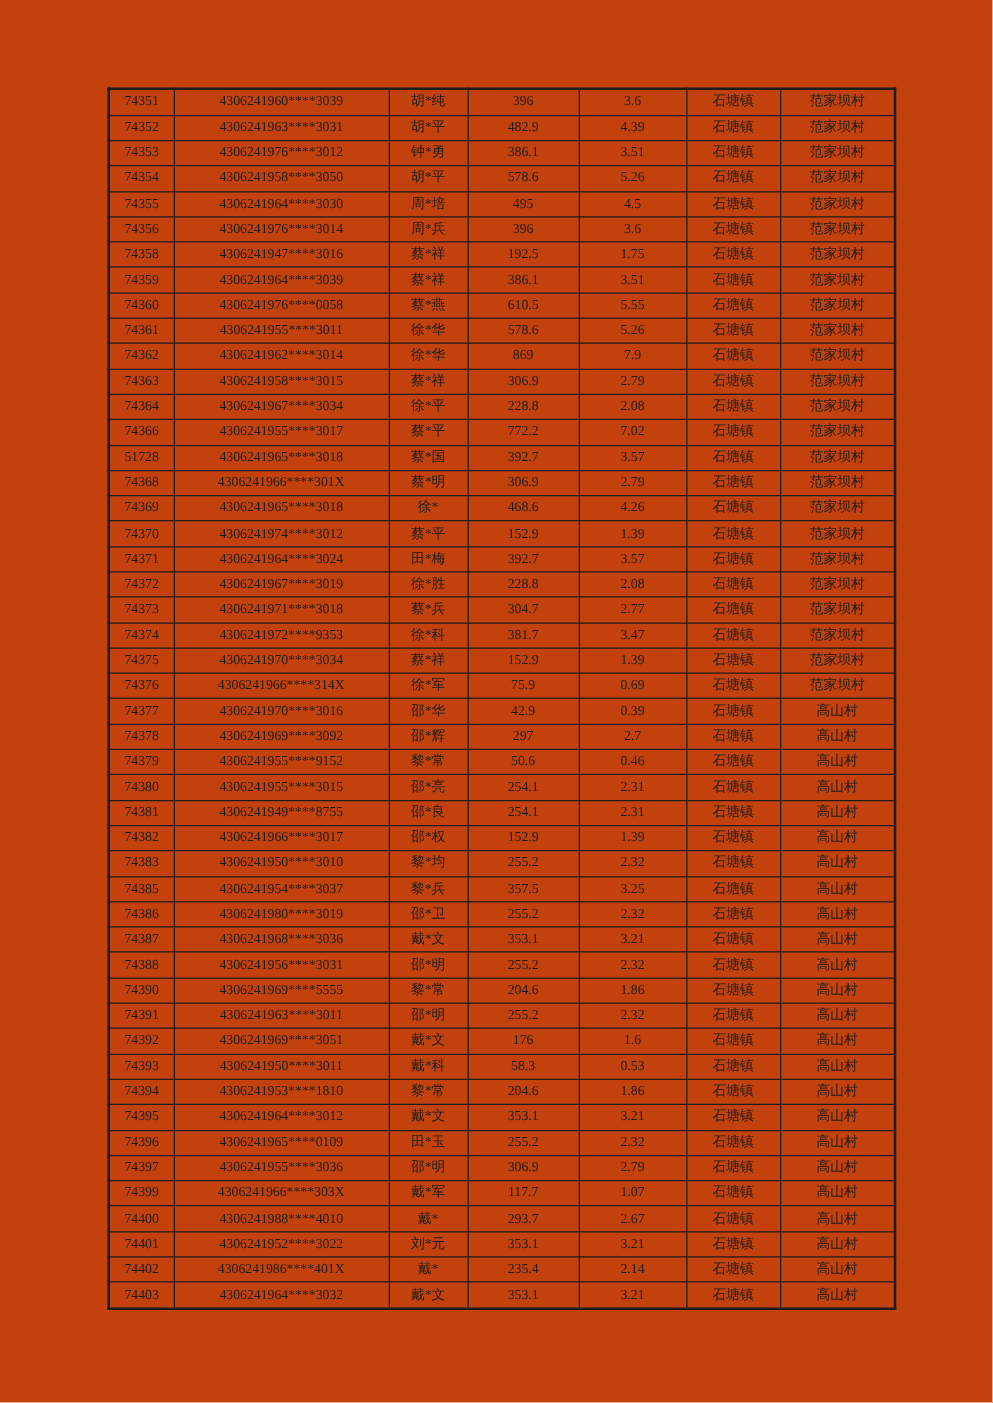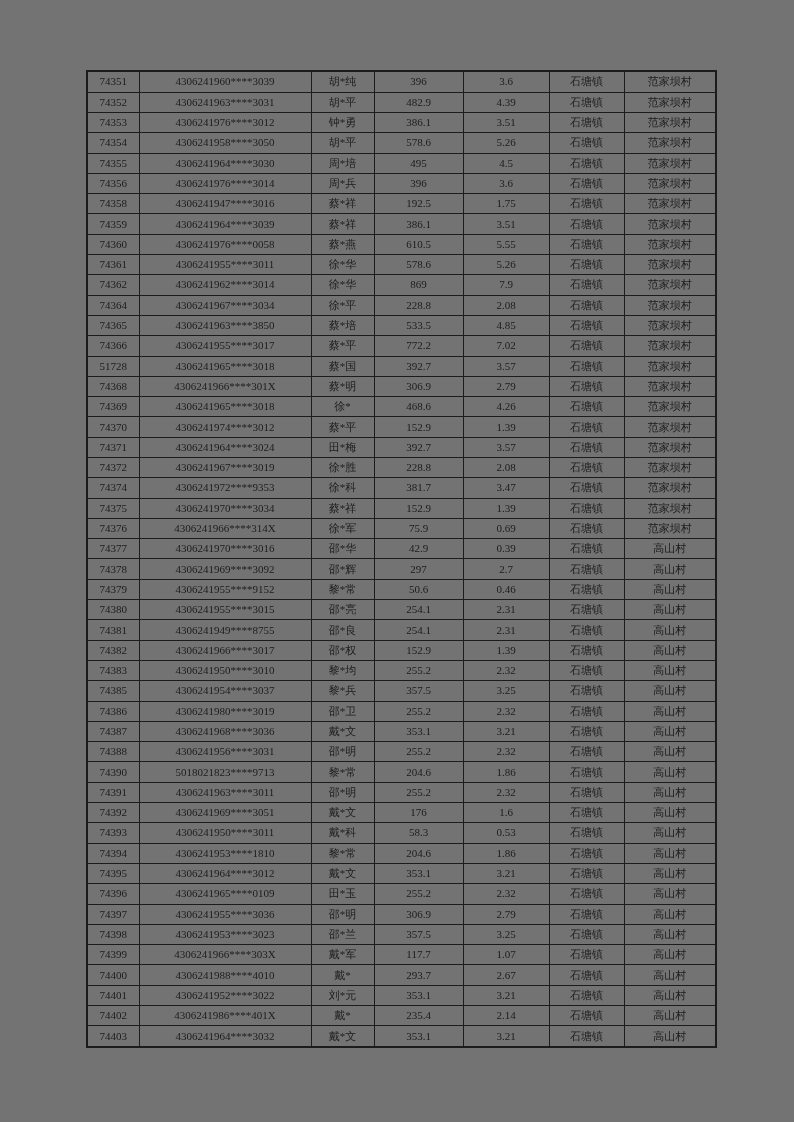"74351" .page { background: #737373 -> #c2410c }
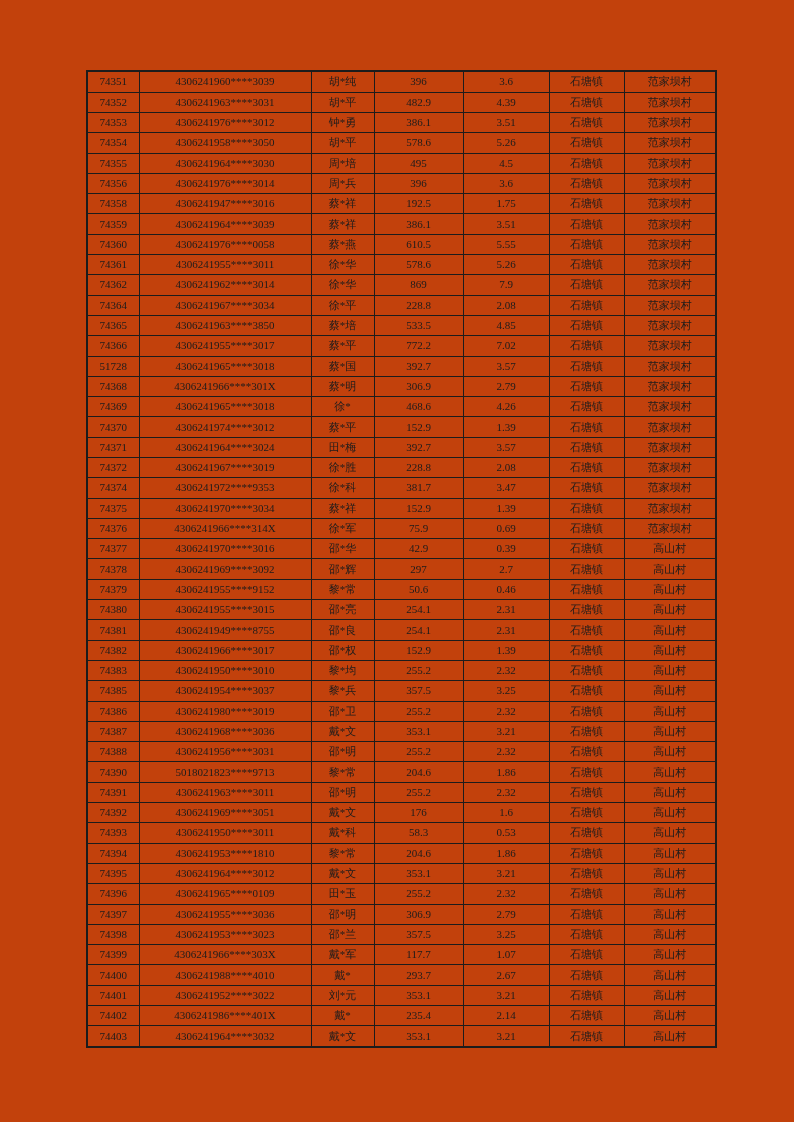"74363" tr { html: none -> <tr> <td>74363</td> <td>4306241958****3015</td> <td>蔡*祥</td> <td>306.9</td> <td>2.79</td> <td>石塘镇</td> <td>范家坝村</td> </tr> }
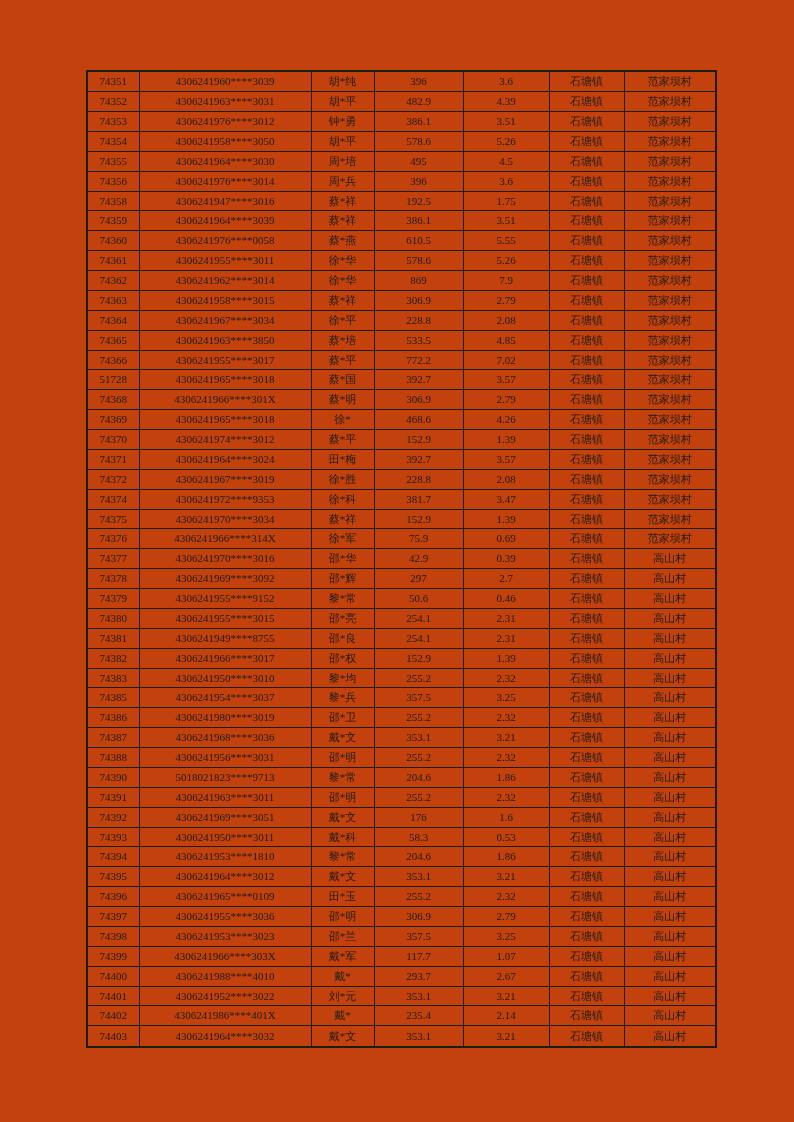"74365" tr { html: <tr> <td>74365</td> <td>4306241963****3850</td> <td>蔡*培</td> <td>533.5</td> <td>4.85</td> <td>石塘镇</td> <td>范家坝村</td> </tr> -> none }
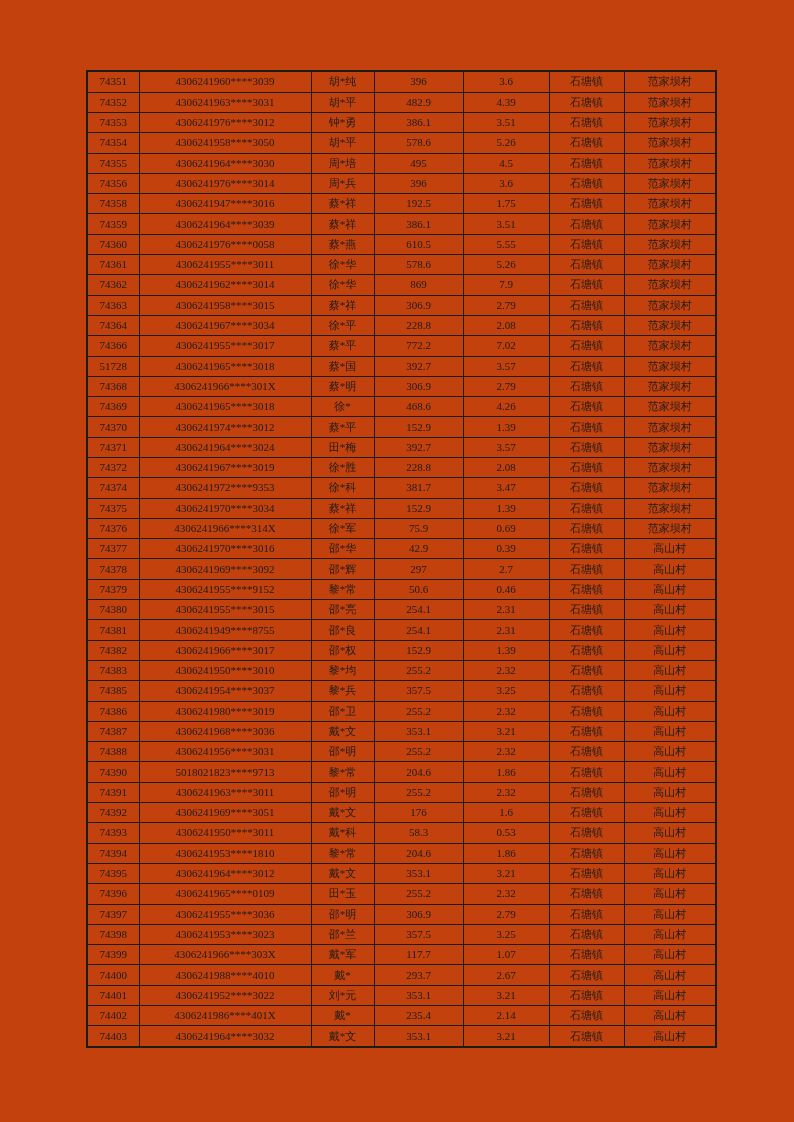"74373" tr { html: none -> <tr> <td>74373</td> <td>4306241971****3018</td> <td>蔡*兵</td> <td>304.7</td> <td>2.77</td> <td>石塘镇</td> <td>范家坝村</td> </tr> }
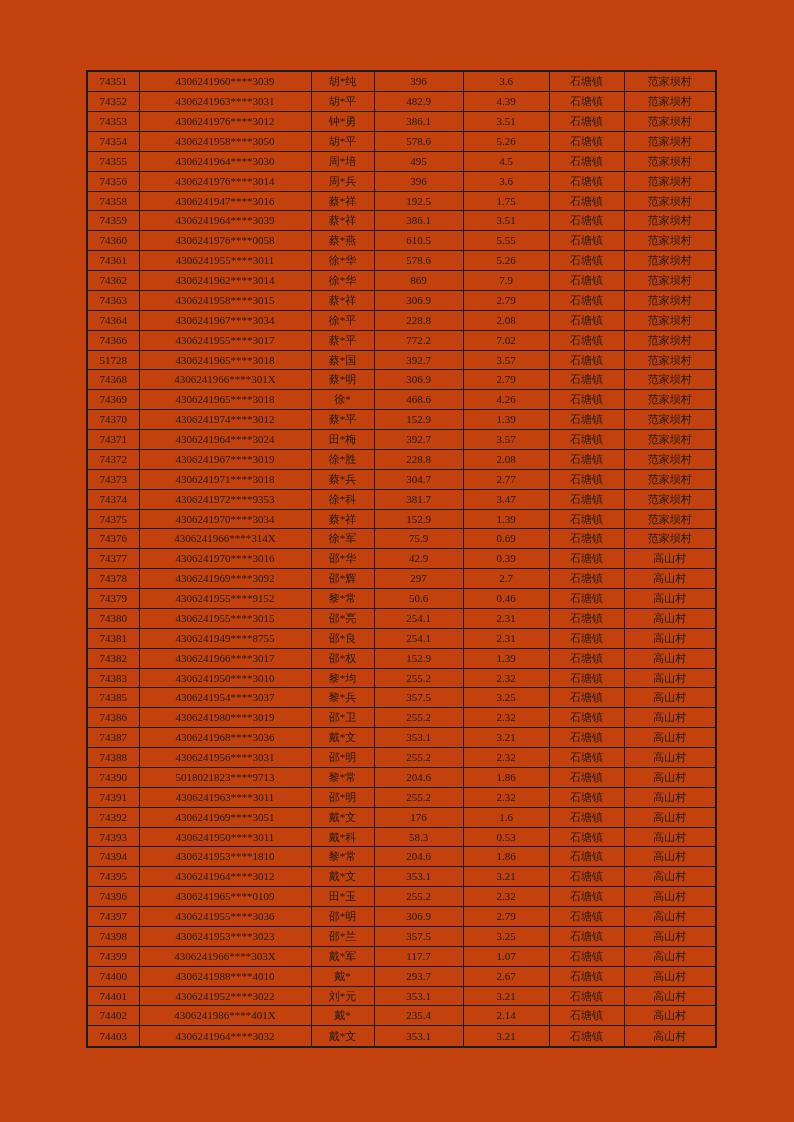"5018021823****9713" td { text: 5018021823****9713 -> 4306241969****5555 }
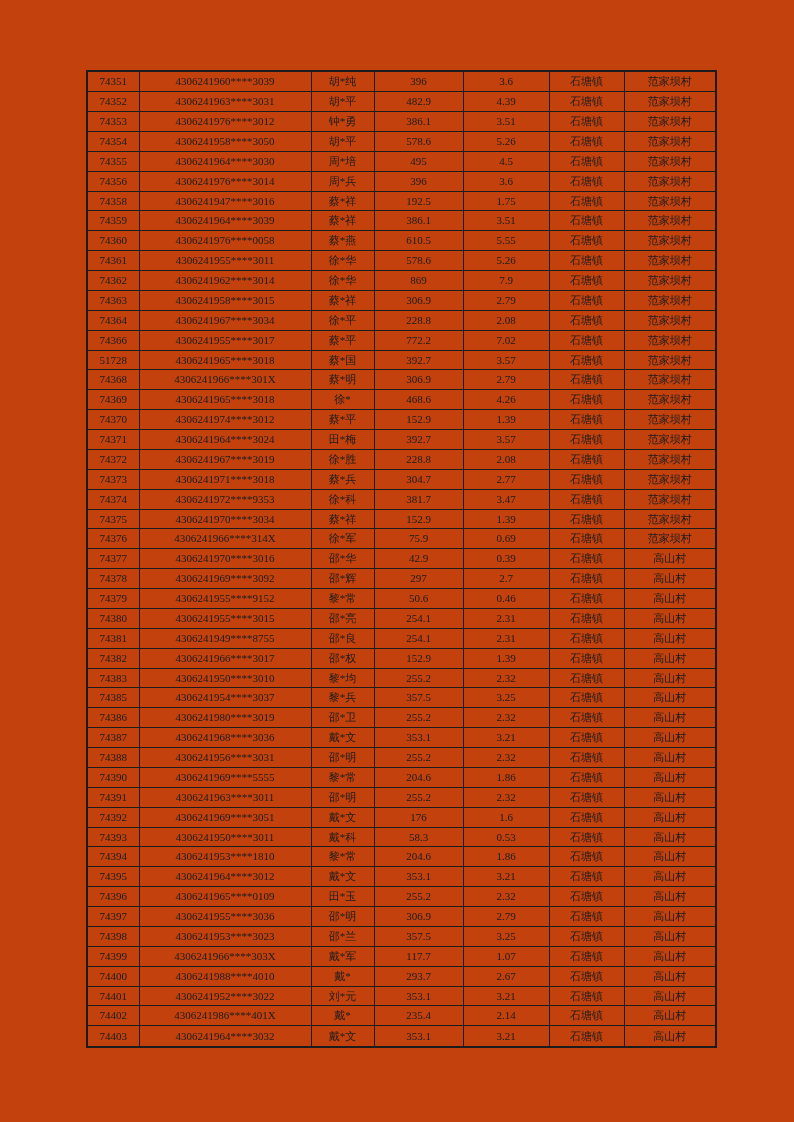"74398" tr { html: <tr> <td>74398</td> <td>4306241953****3023</td> <td>邵*兰</td> <td>357.5</td> <td>3.25</td> <td>石塘镇</td> <td>高山村</td> </tr> -> none }
